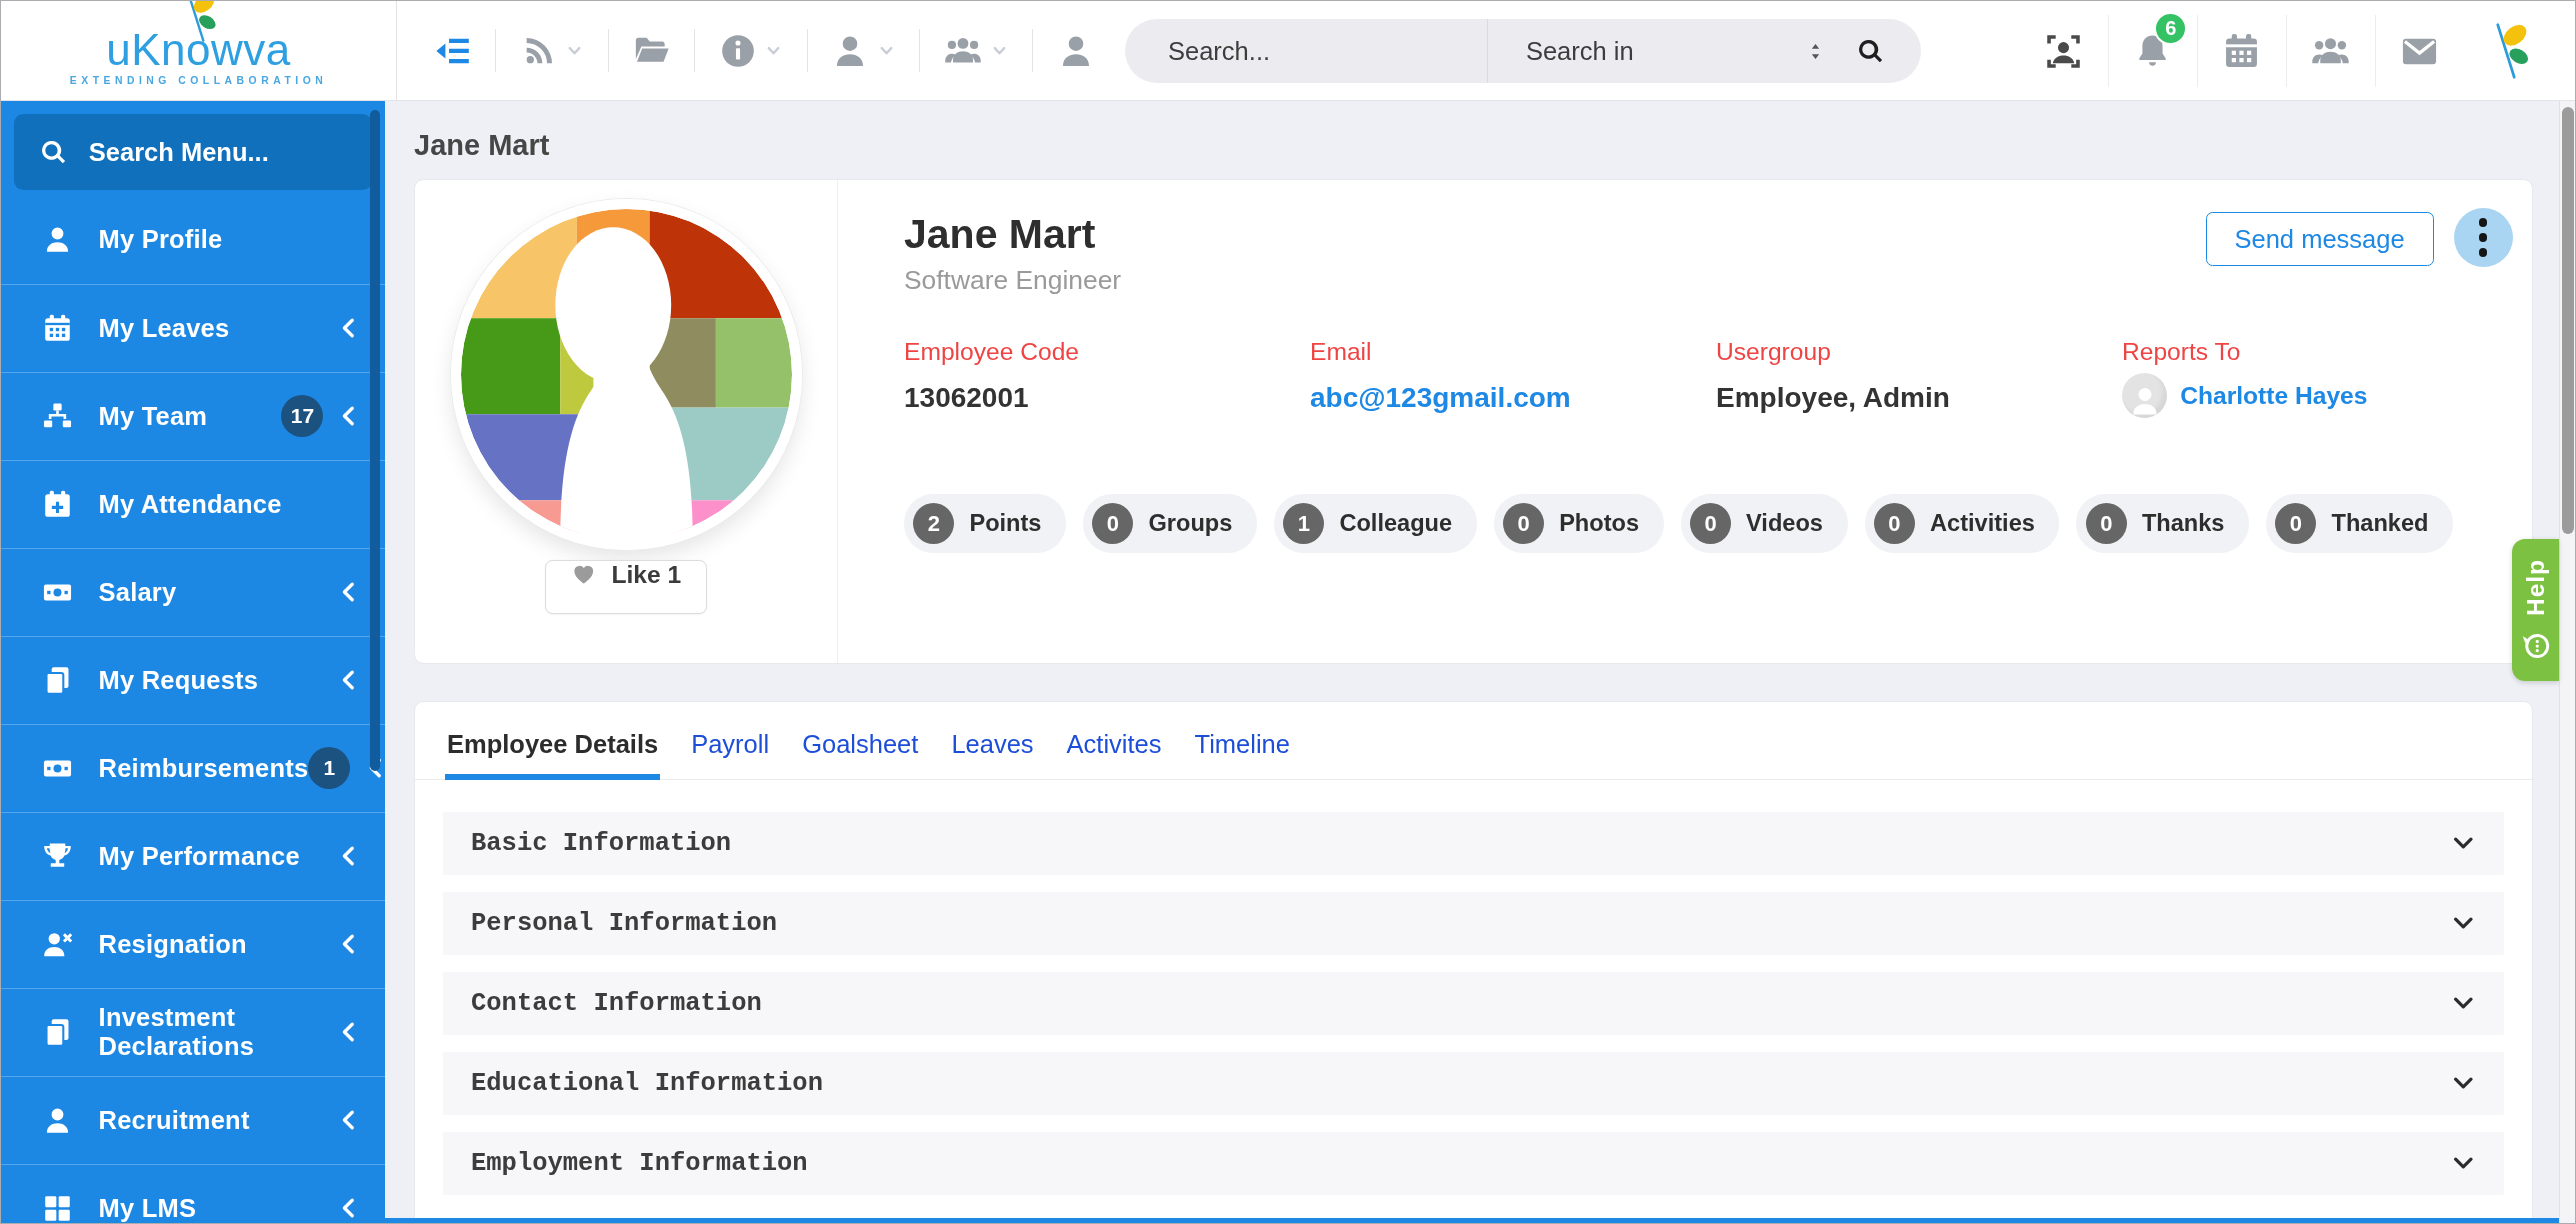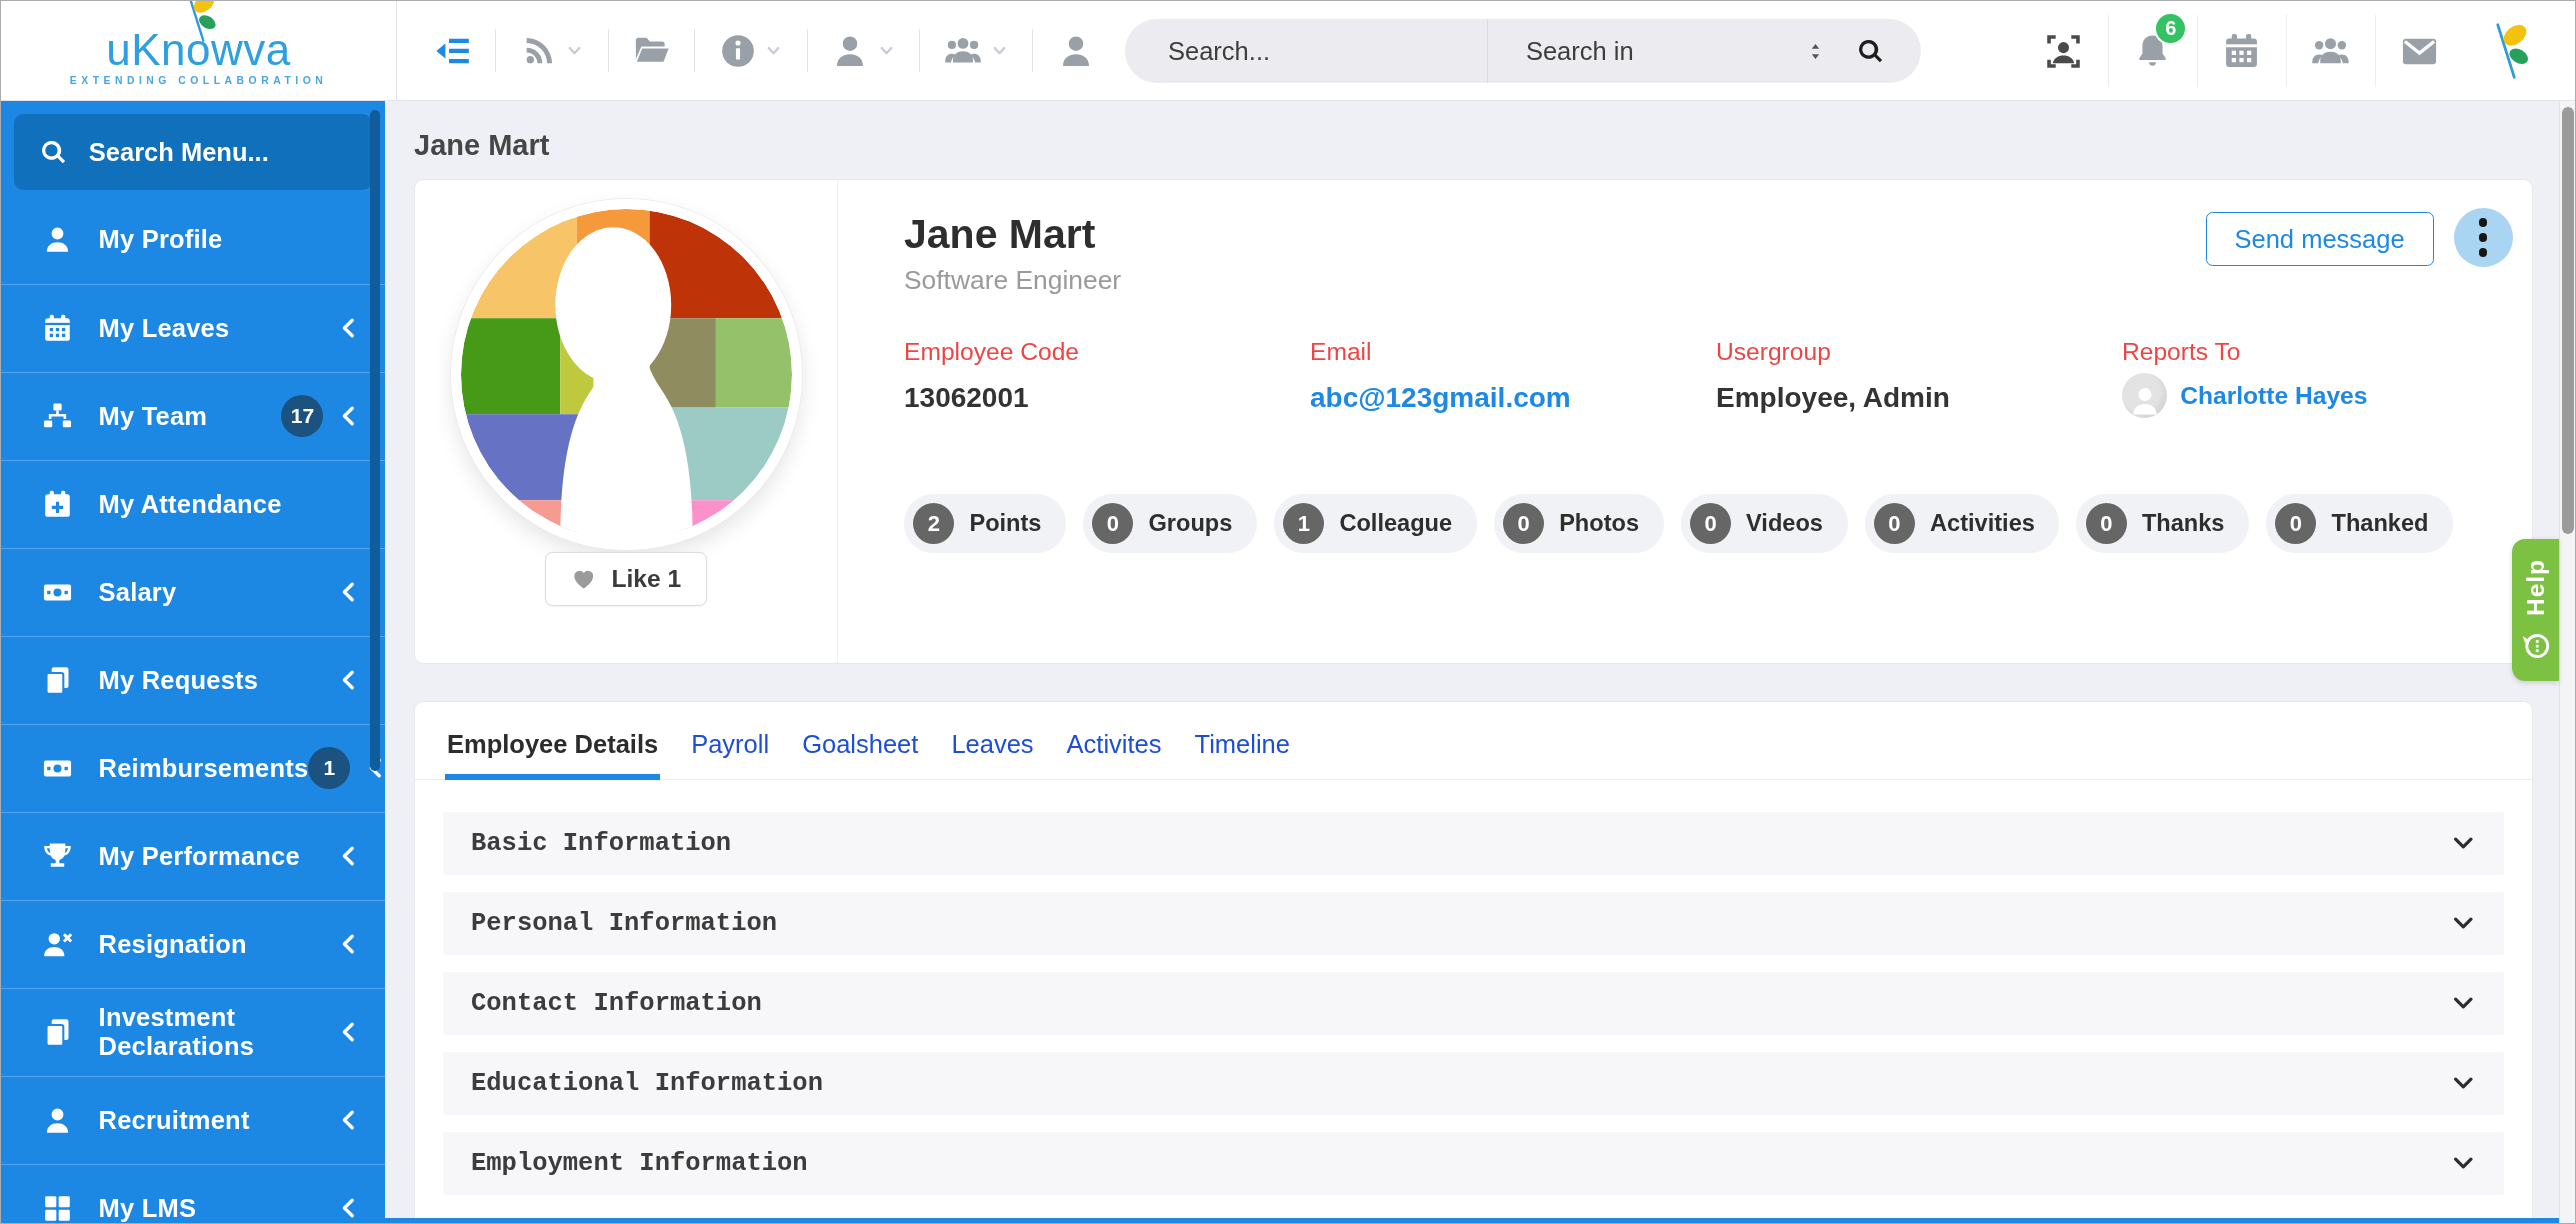"Like 1" .like-btn { align-items: center -> flex-start; margin-top: 2px -> 10px }
